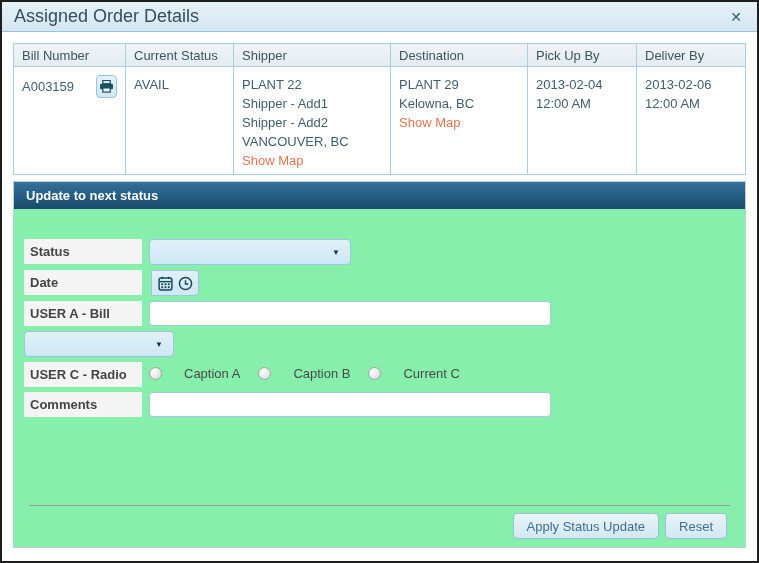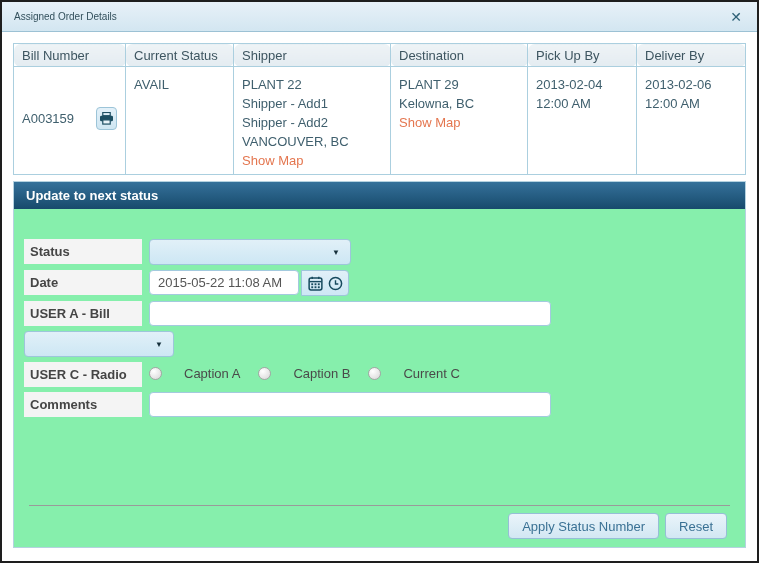"Assigned Order Details" .titlebar .title { font-size: 10px -> 18px }
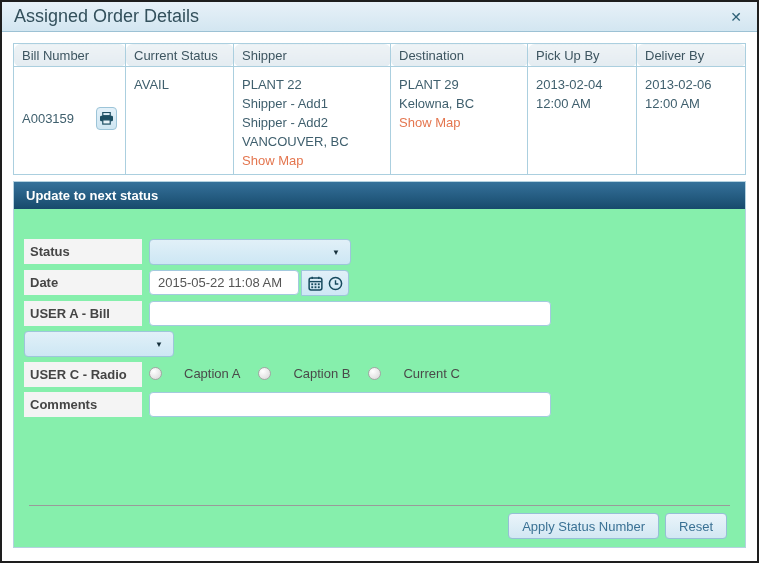"Bill Number" .order-table th { border-radius: 7px -> none }
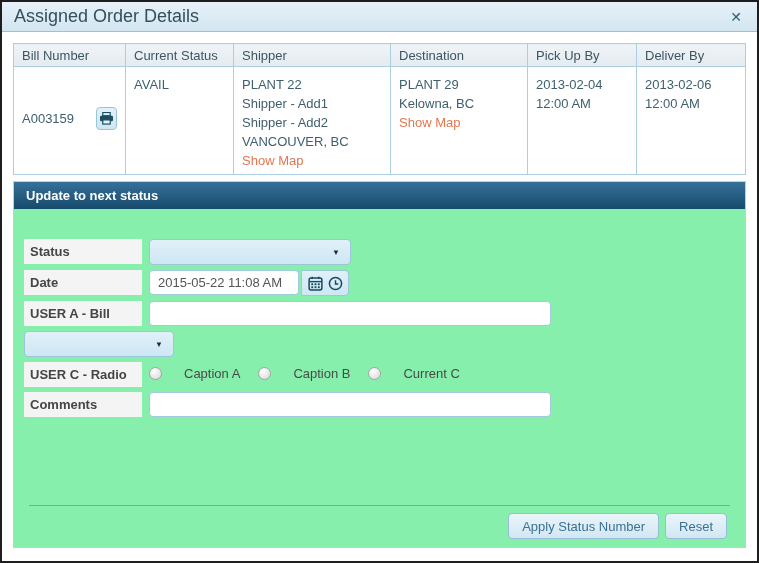"A003159" .bill-cell { margin-top: 32px -> none }
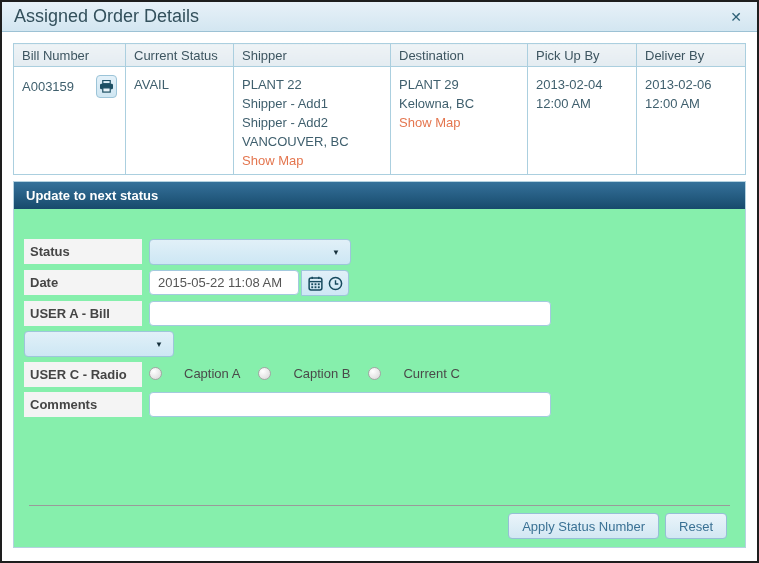"2015-05-22 11:08 AM" input.txt { html: <input> -> none }
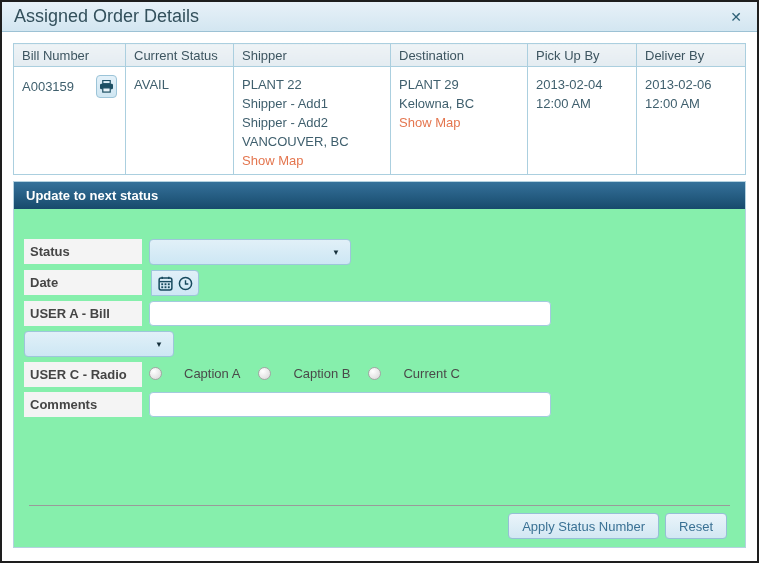"Apply Status Number" button.blue-btn { text: Number -> Update }
